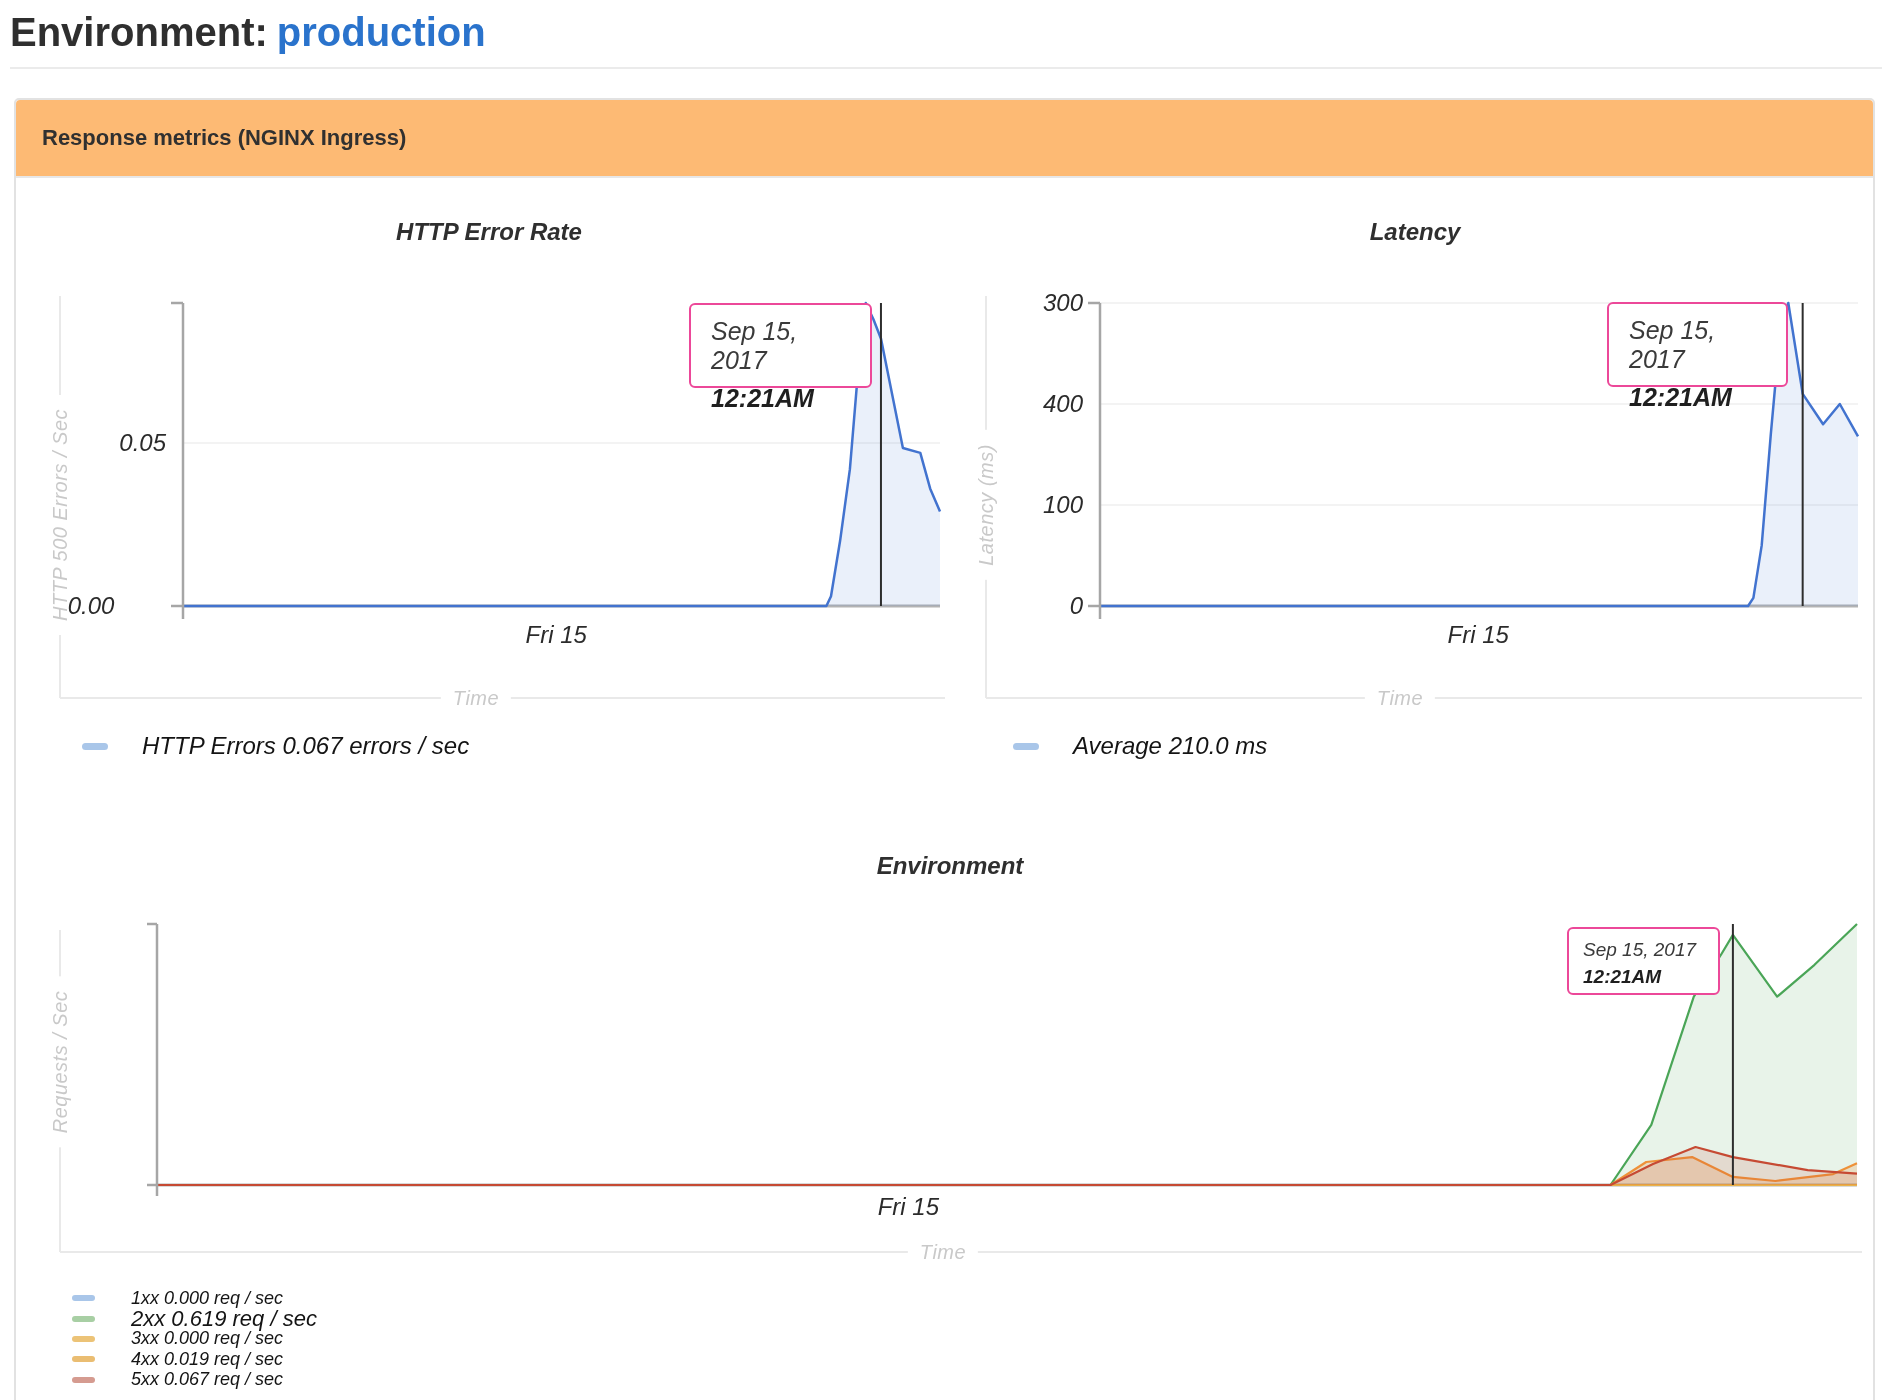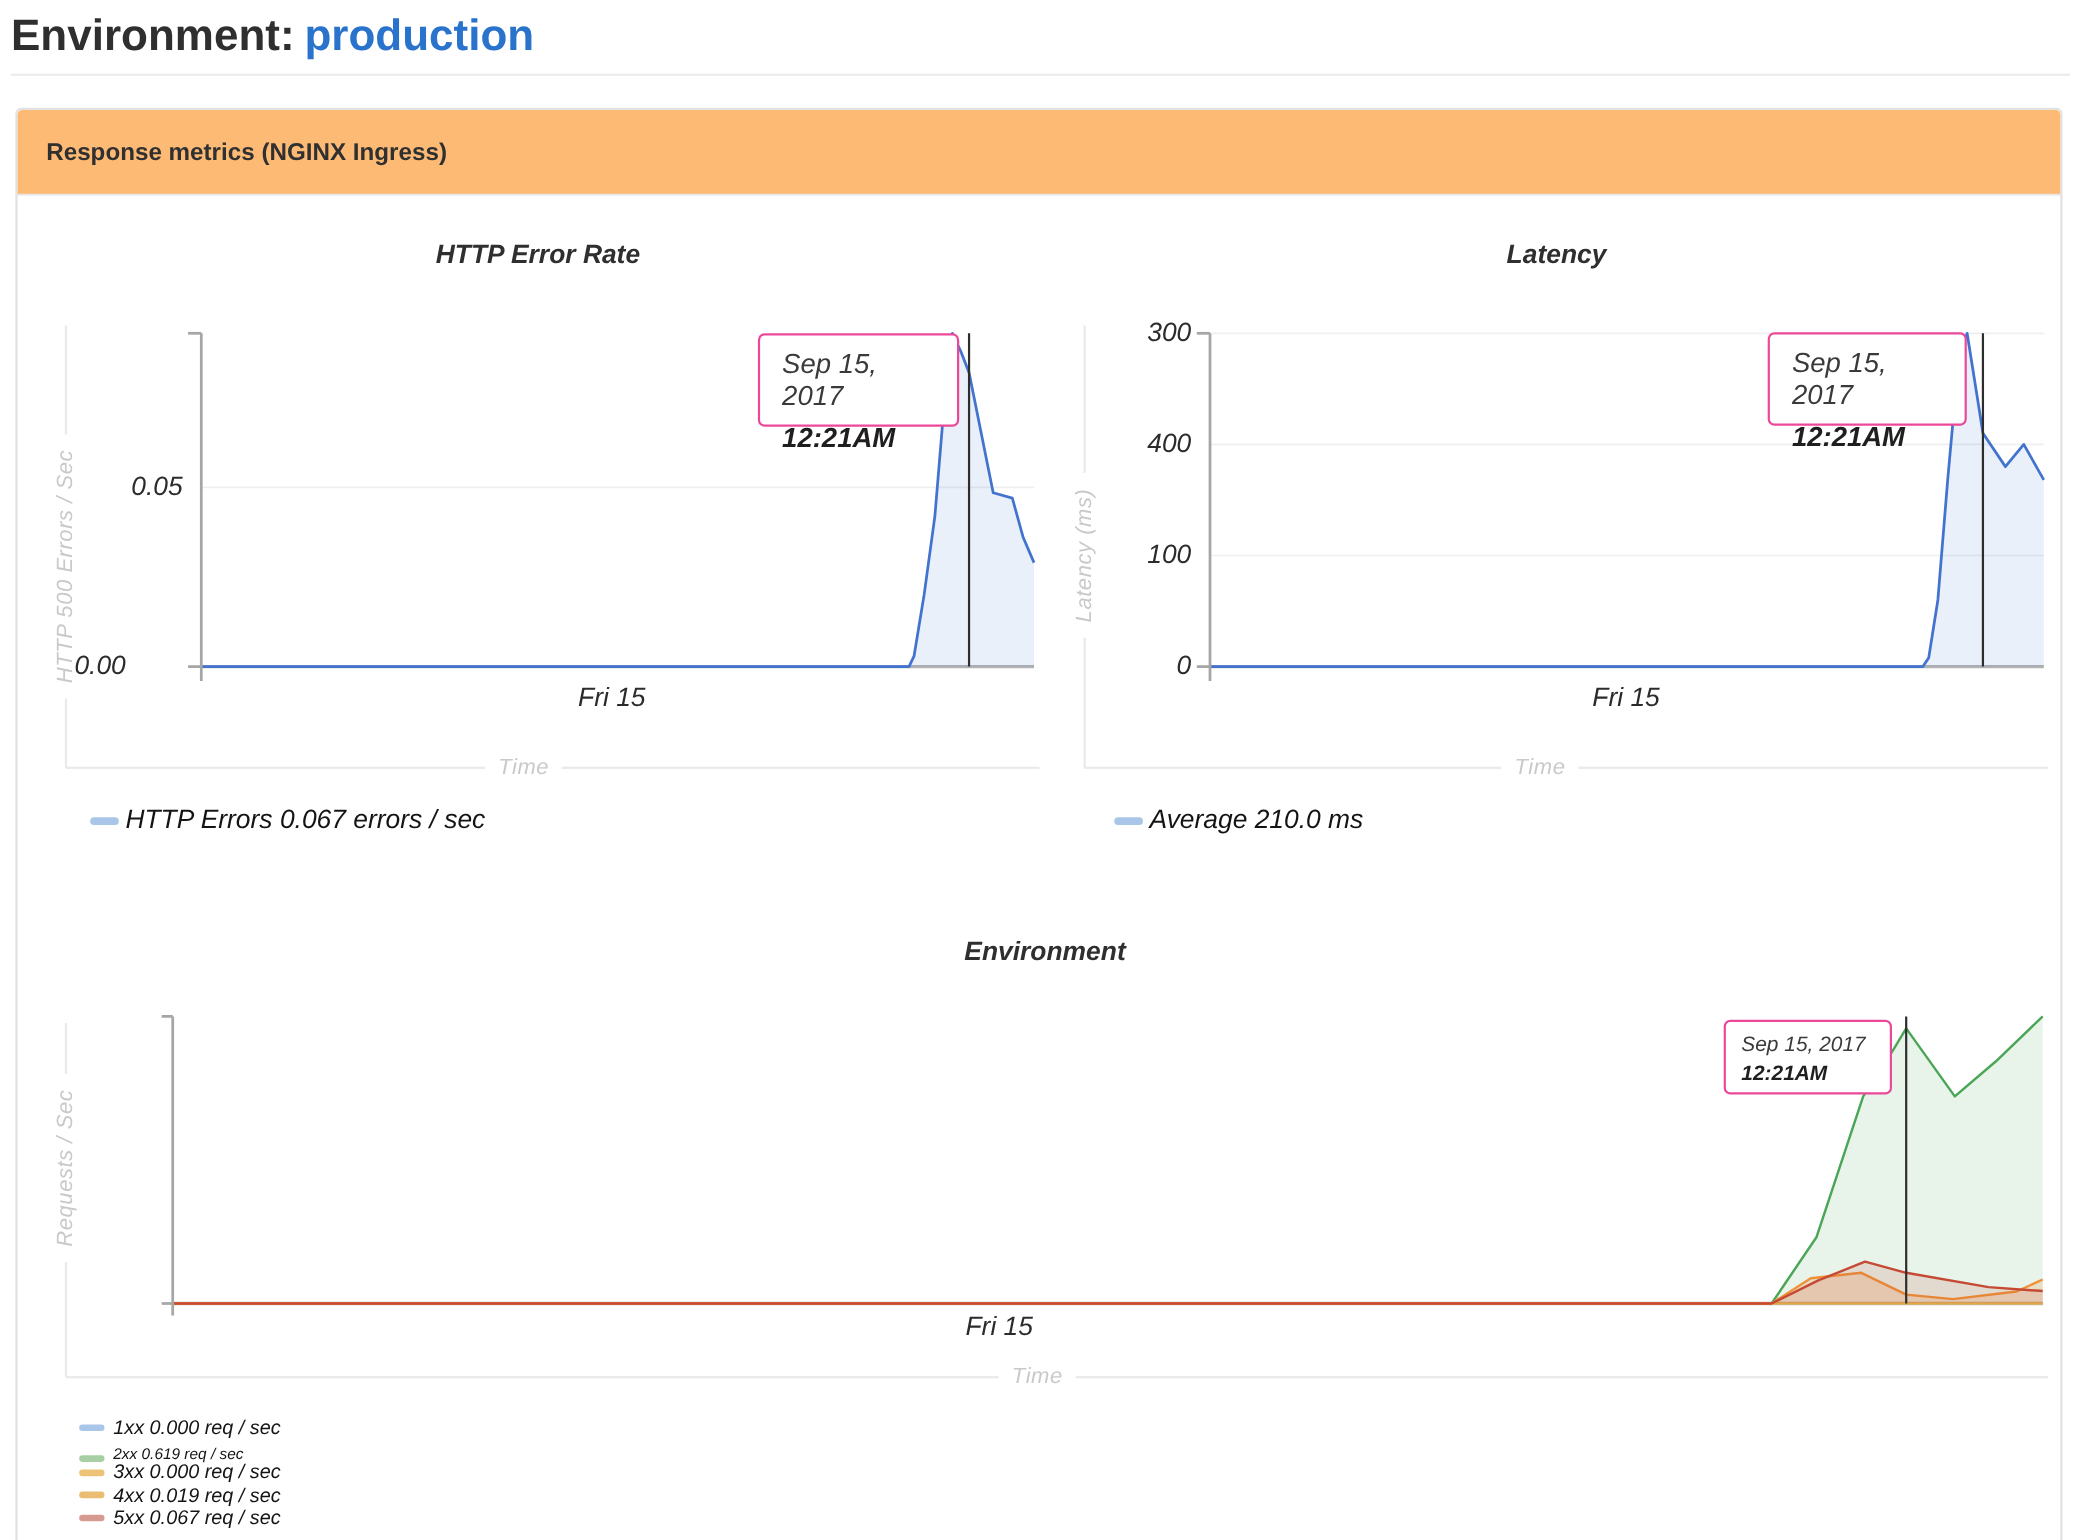"HTTP Errors 0.067 errors /" .legend-row { gap: none -> 28px }
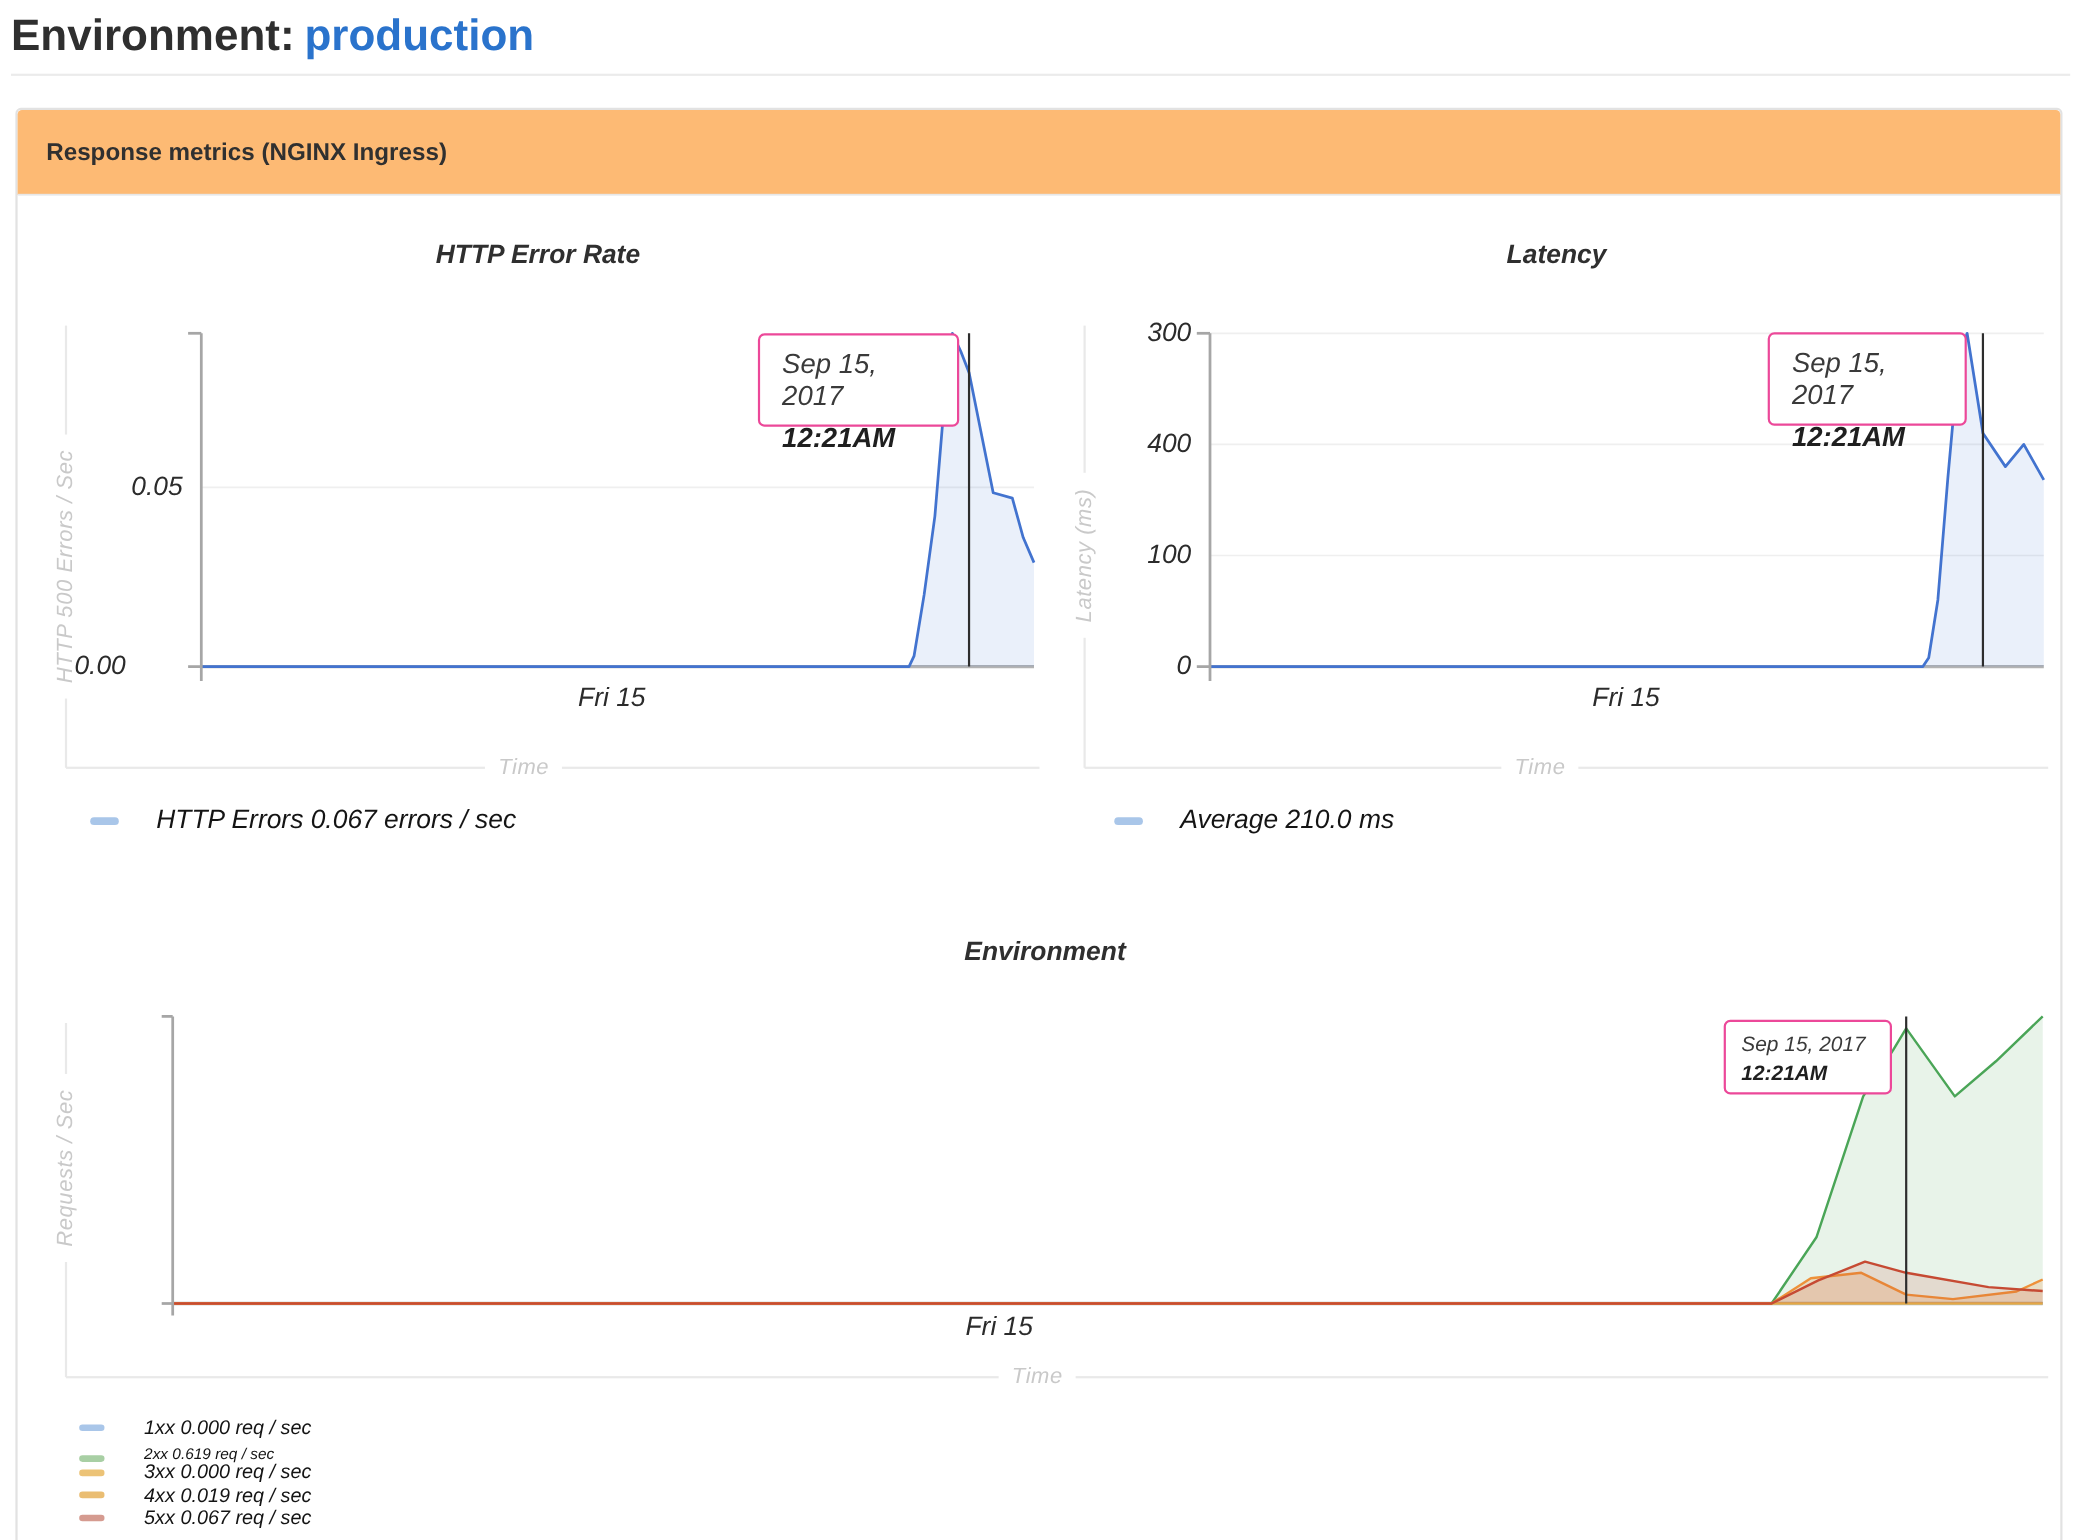"2xx 0.619 req / sec" div.legend-row { align-items: flex-end -> none; font-size: 14px -> 22px }
